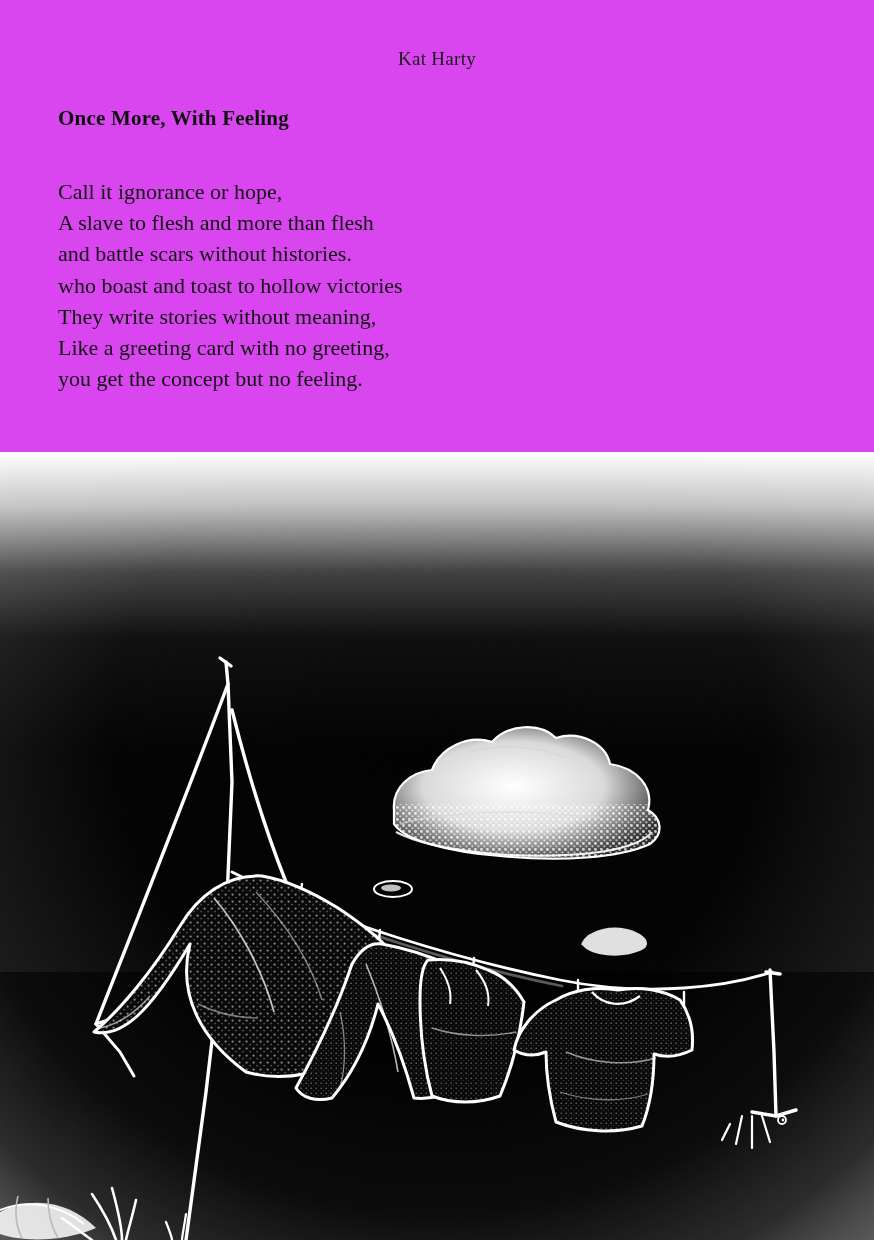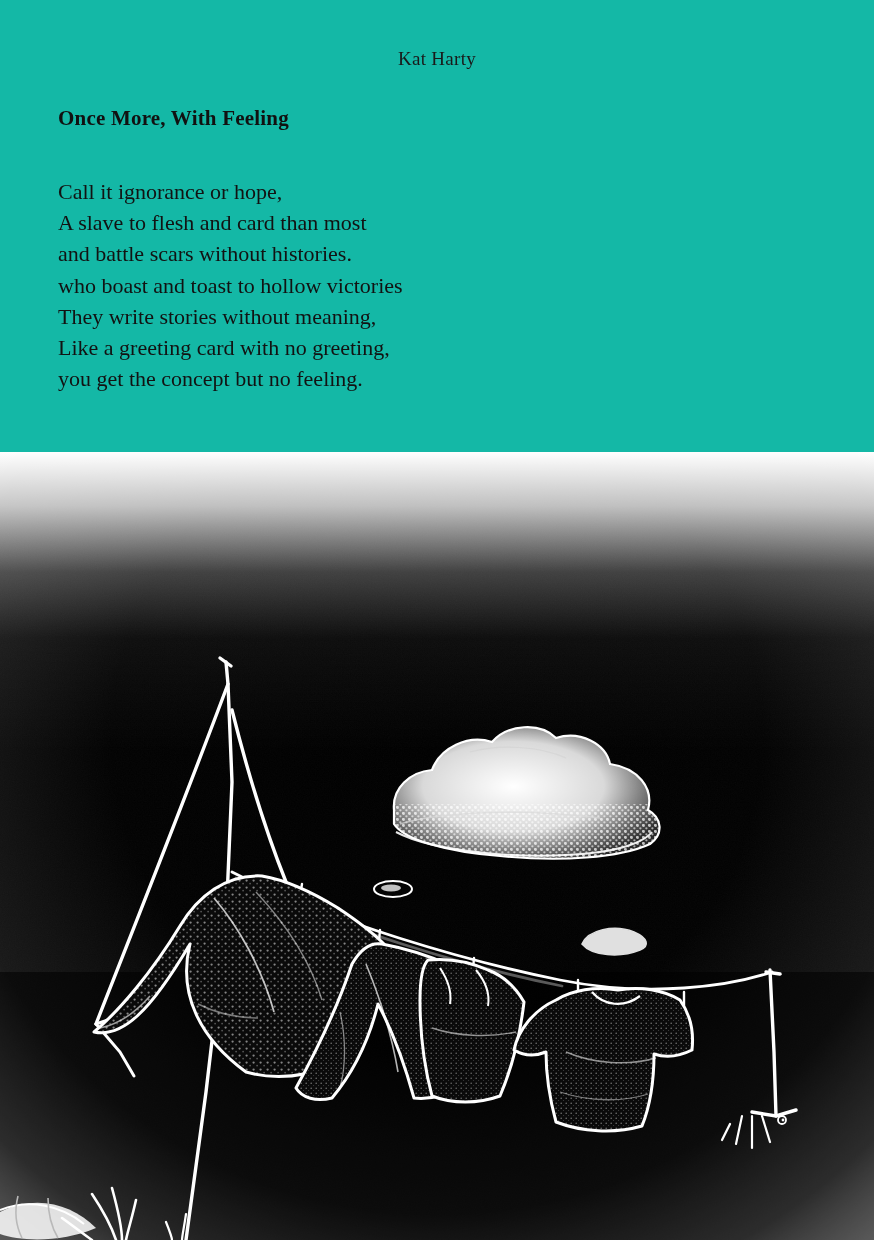"Kat Harty" .page { background: #14b8a6 -> #d946ef }
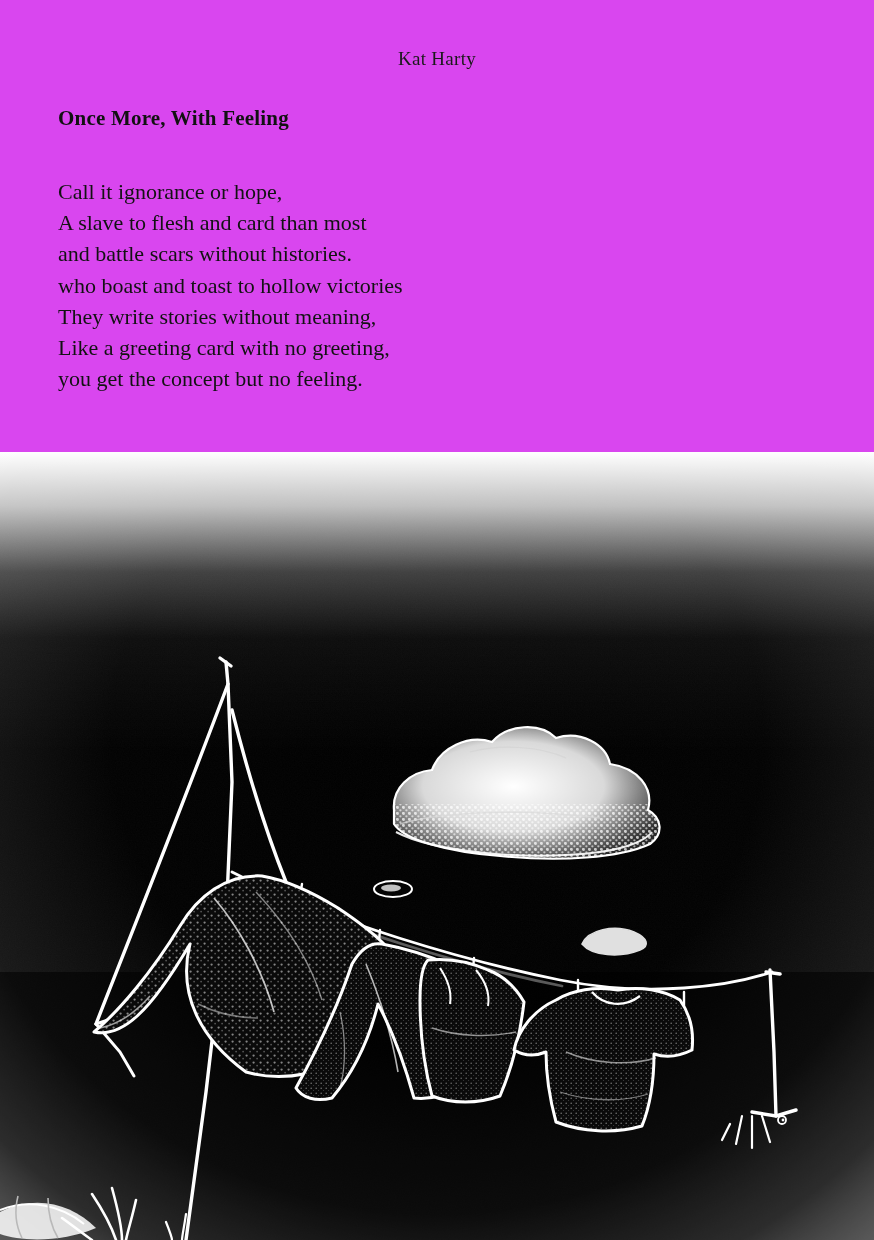"A slave to flesh and" div.line { text: card than most -> more than flesh }
